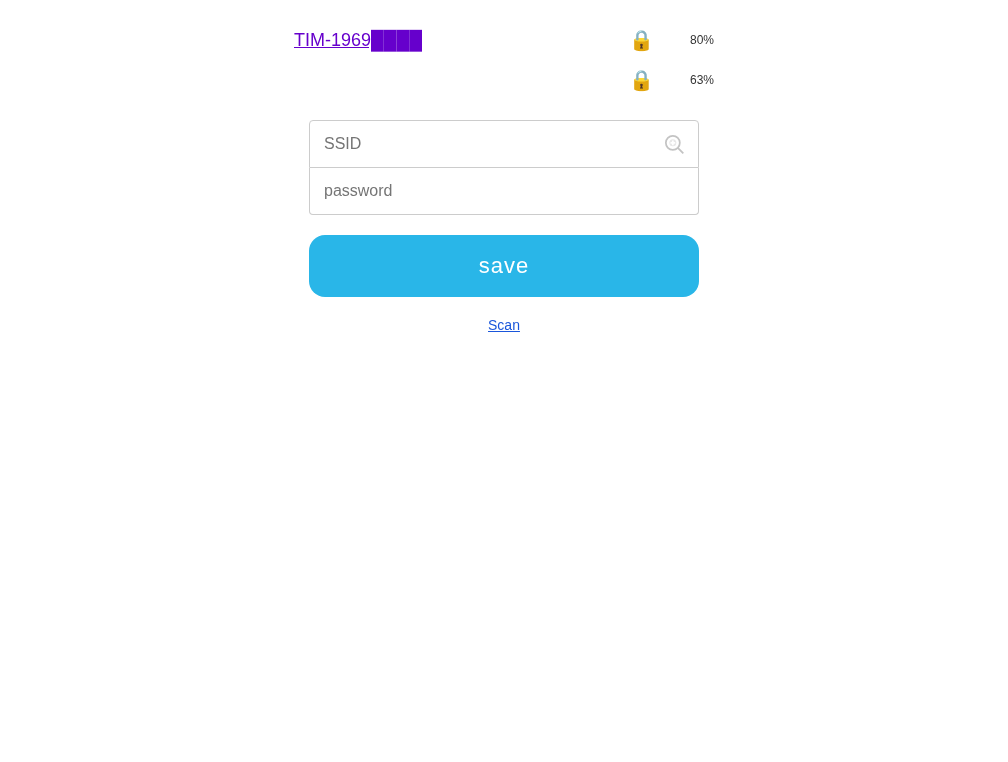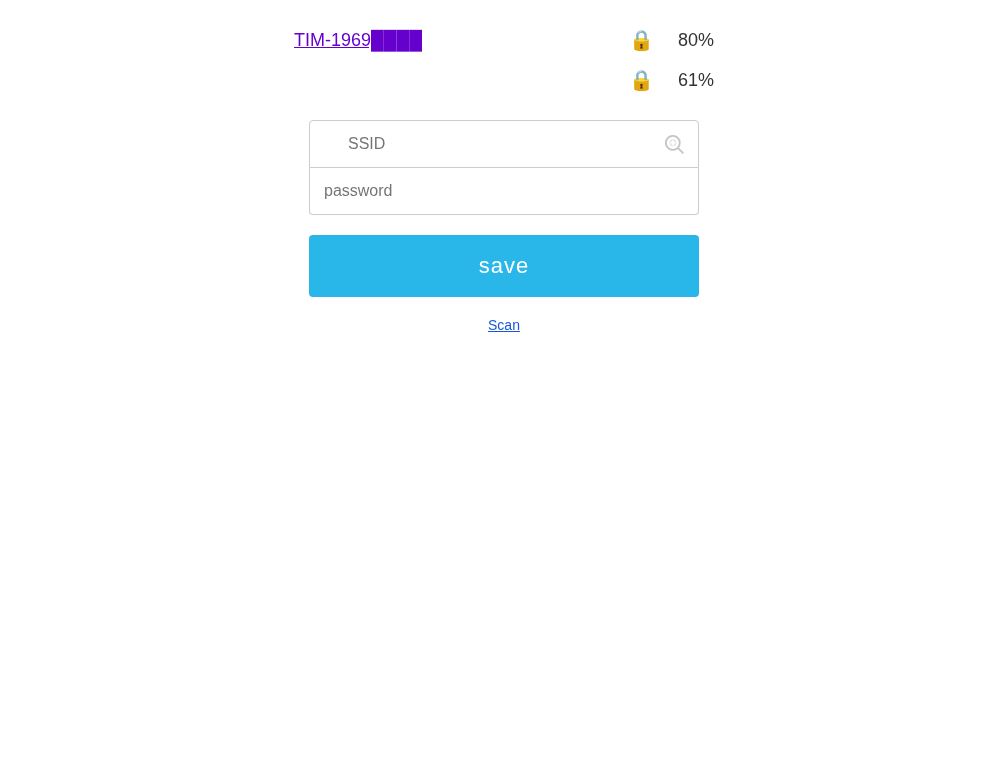"80%" .signal-strength { font-size: 18px -> 12px }
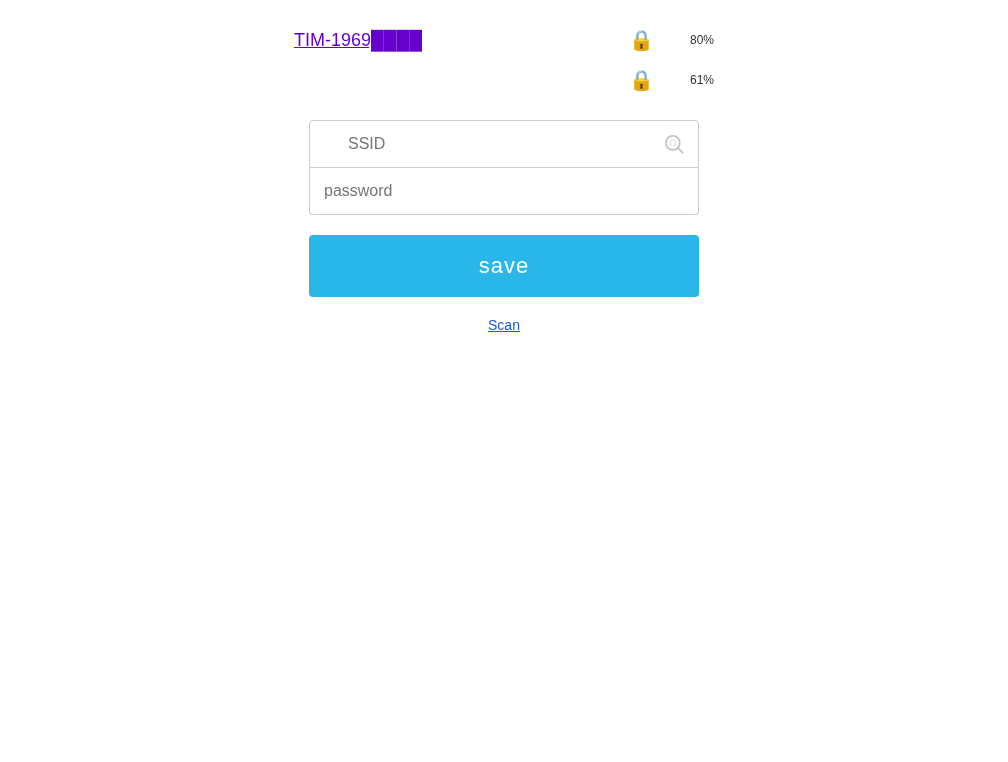"61%" span.signal-strength { text: 61% -> 63% }
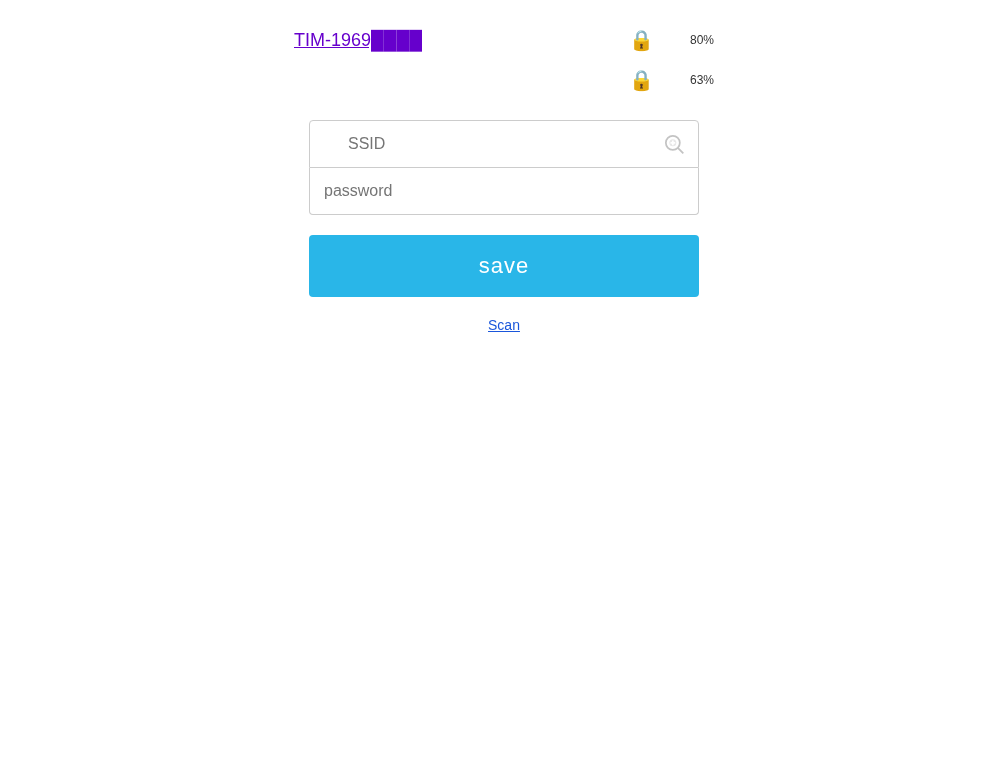"SSID" .ssid-input-wrapper { padding-left: 24px -> none }
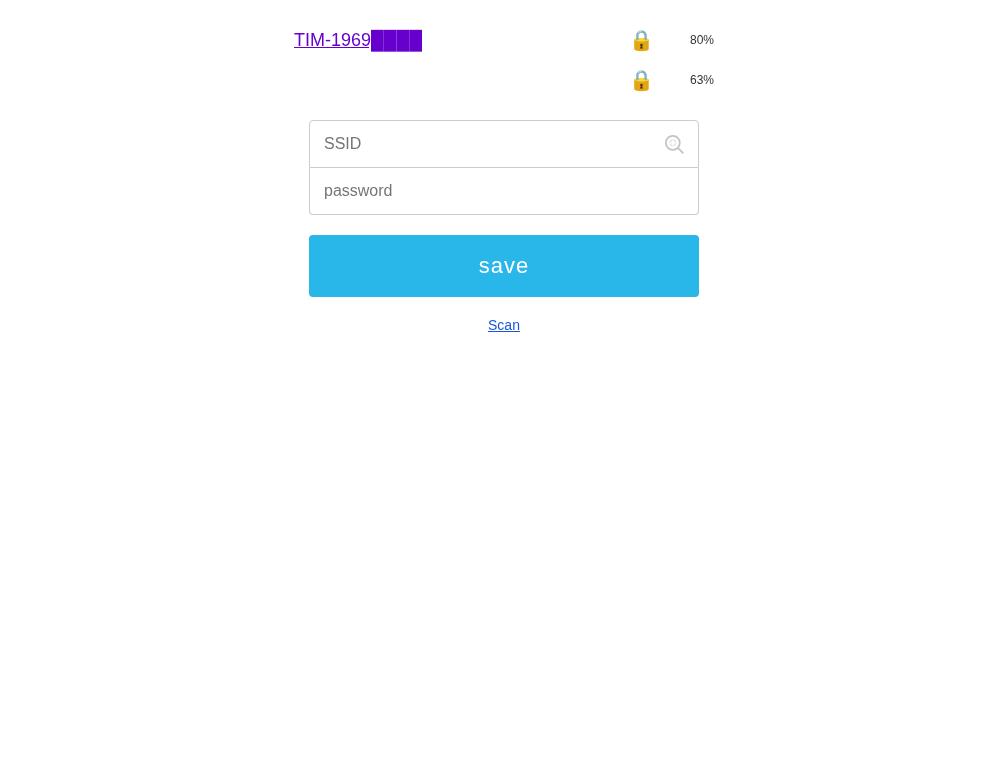"save" .save-button { border-radius: 4px -> 16px }
